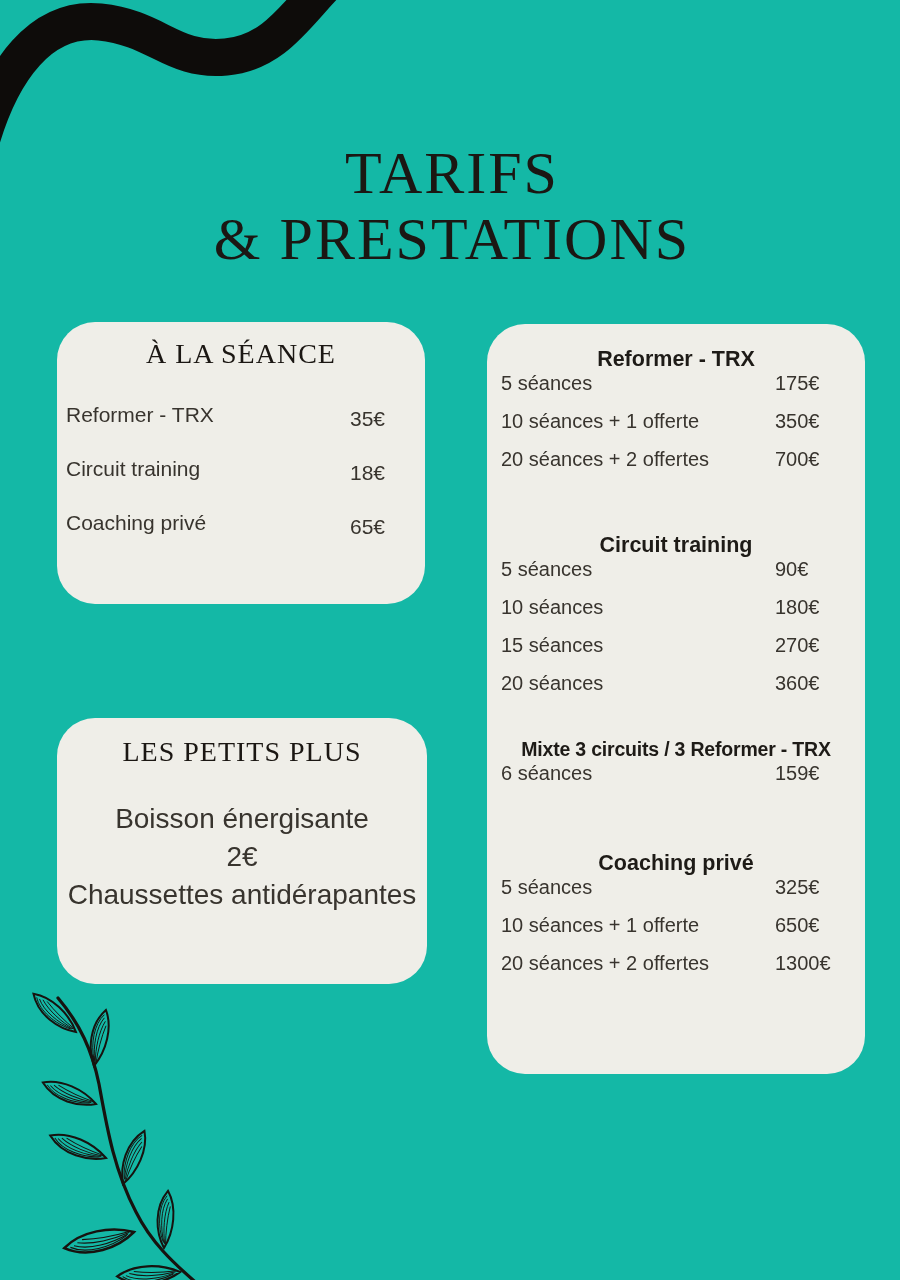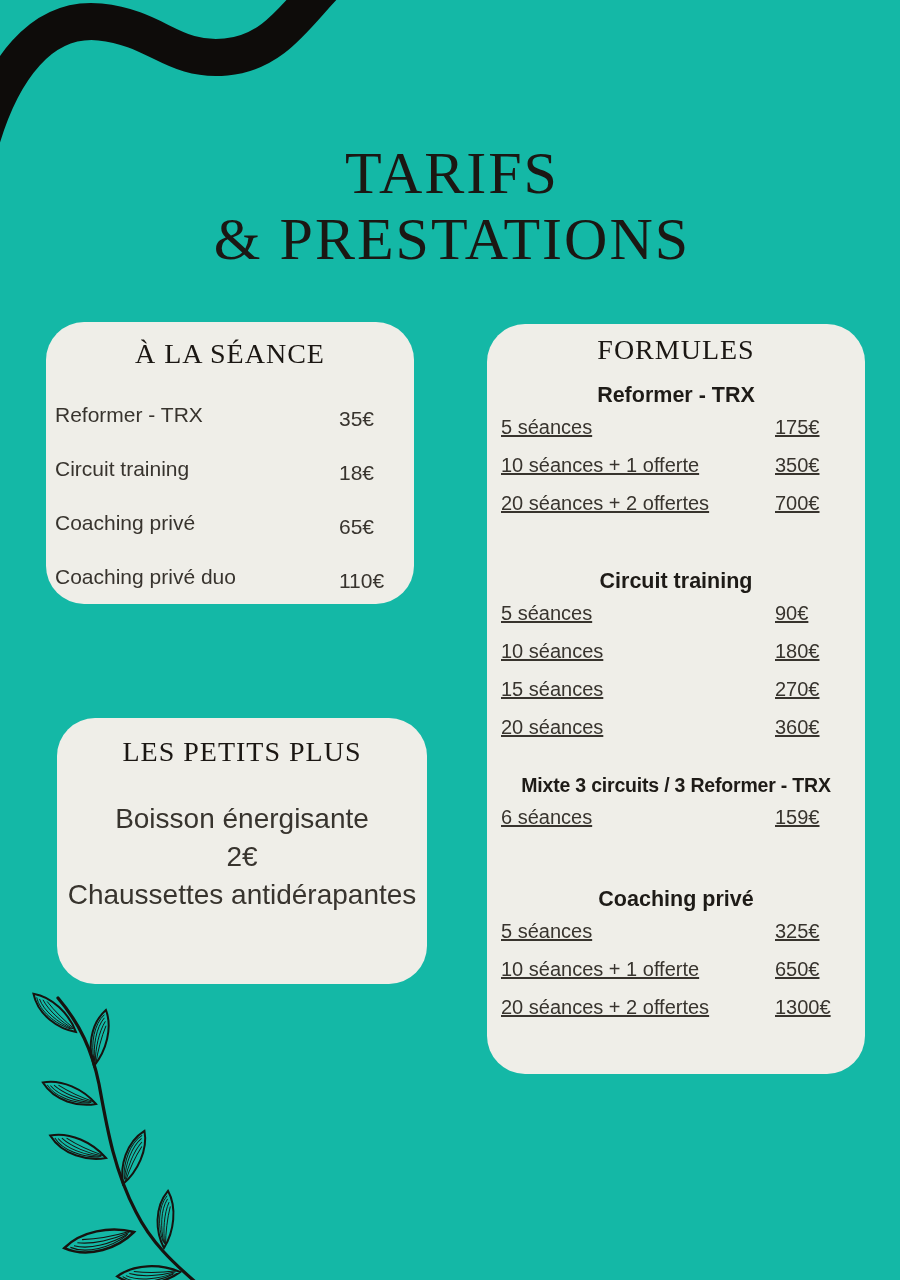"À LA SÉANCE" #card-seance { left: 46px -> 57px }
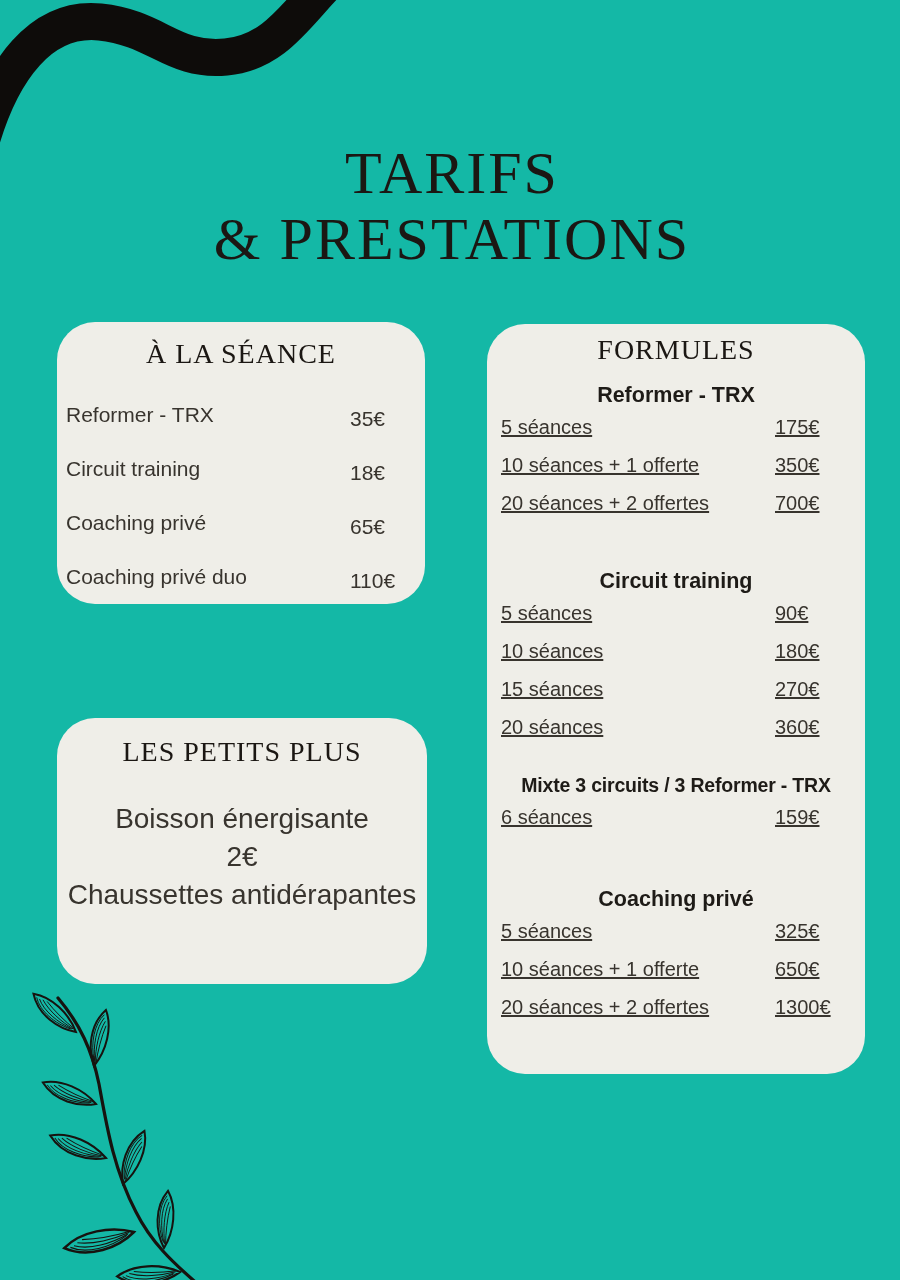"FORMULES" div.card-heading { html: <div>FORMULES</div> -> none }
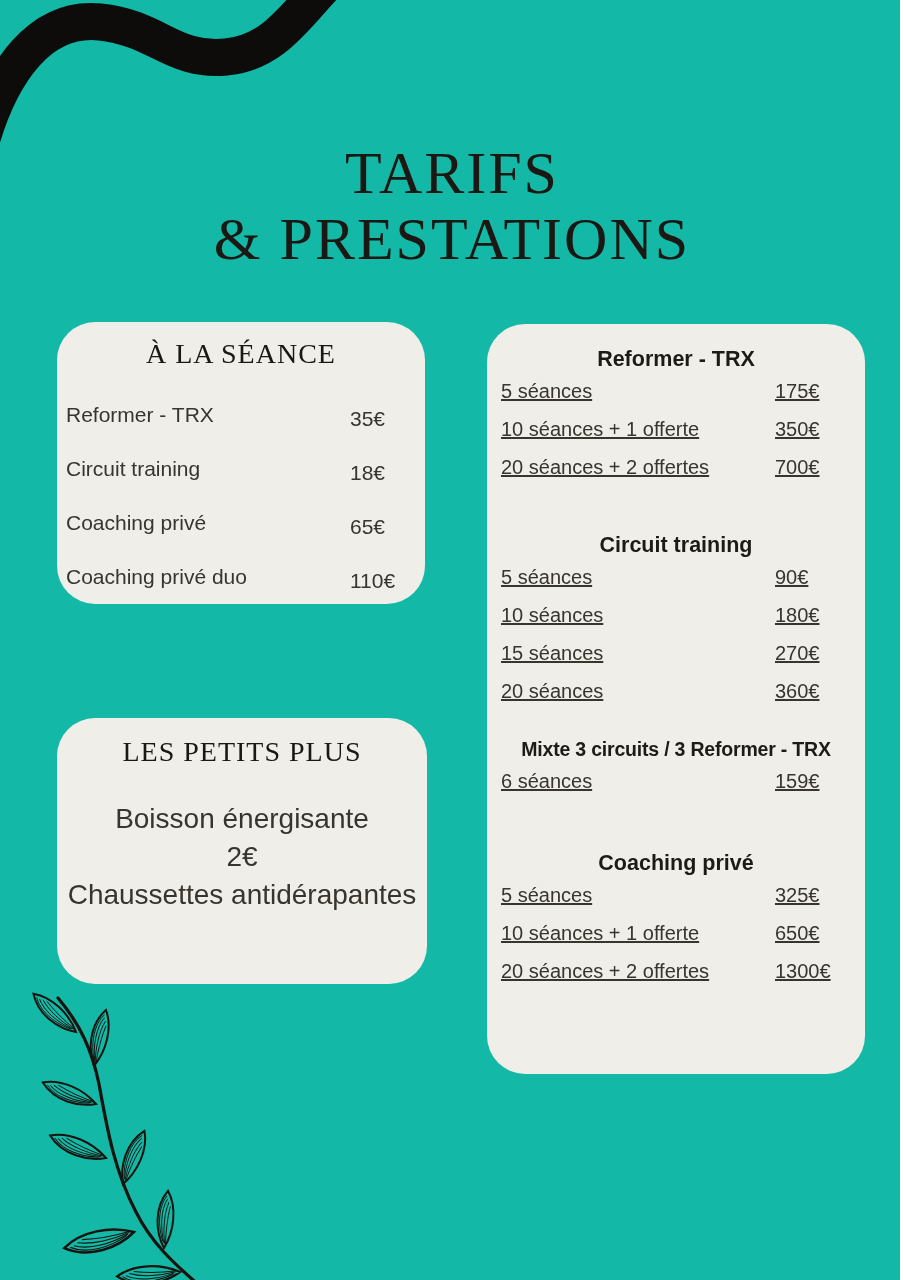"5 séances" .f-row { align-items: center -> flex-start; text-decoration: underline -> none }
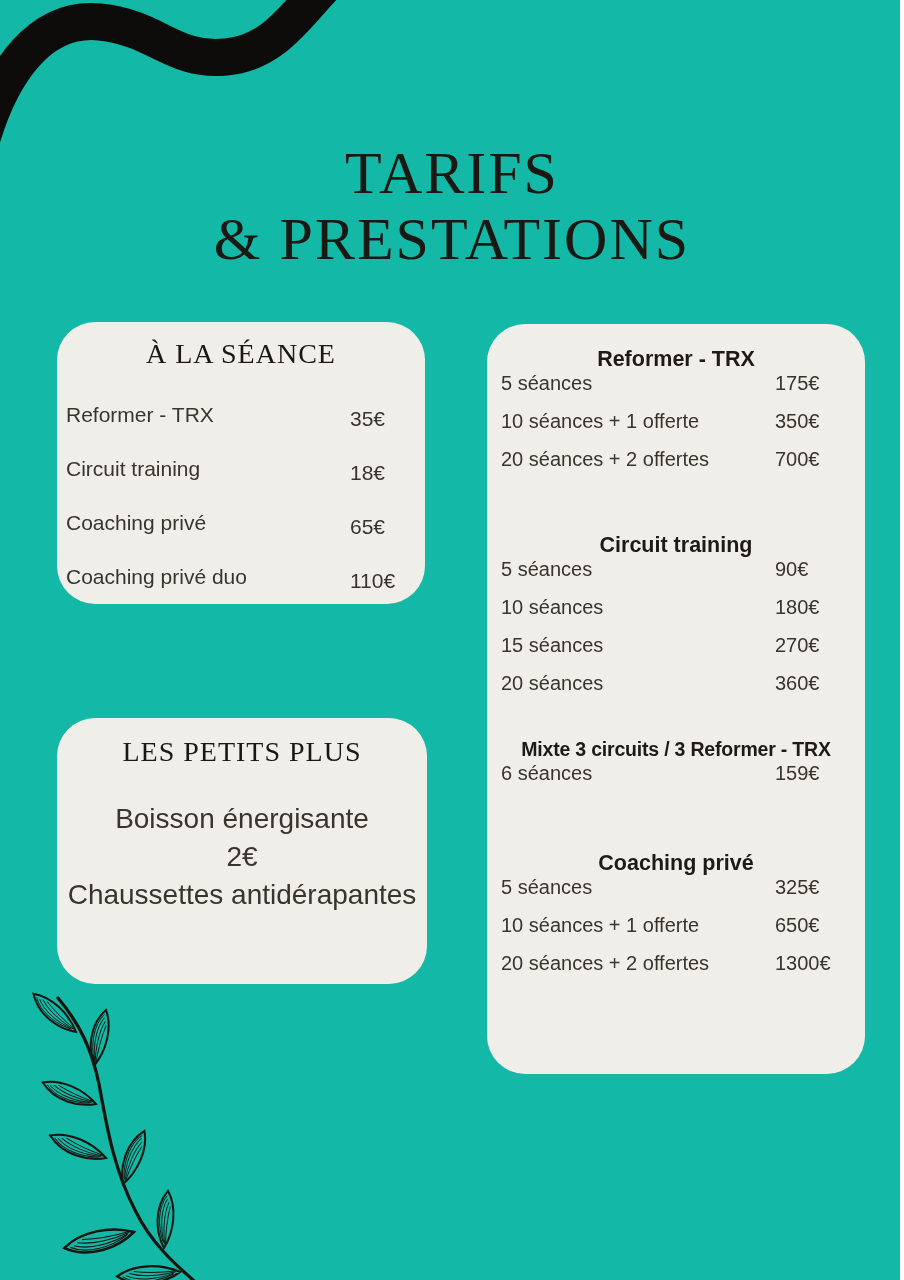"Coaching privé duo" div.row { html: <div> <span>Coaching privé duo</span> <span>110€</span> </div> -> none }
